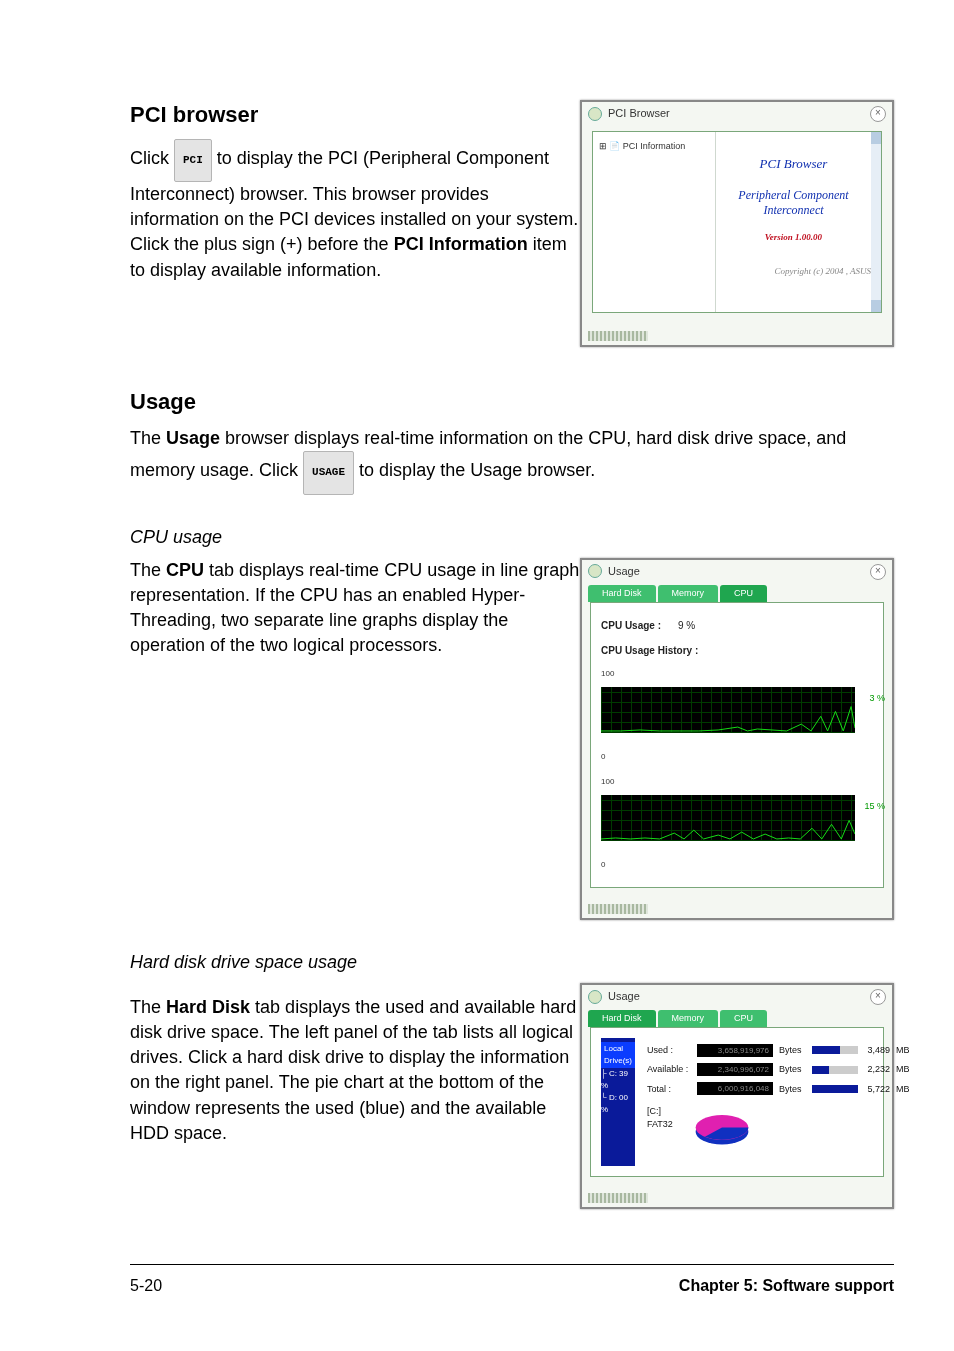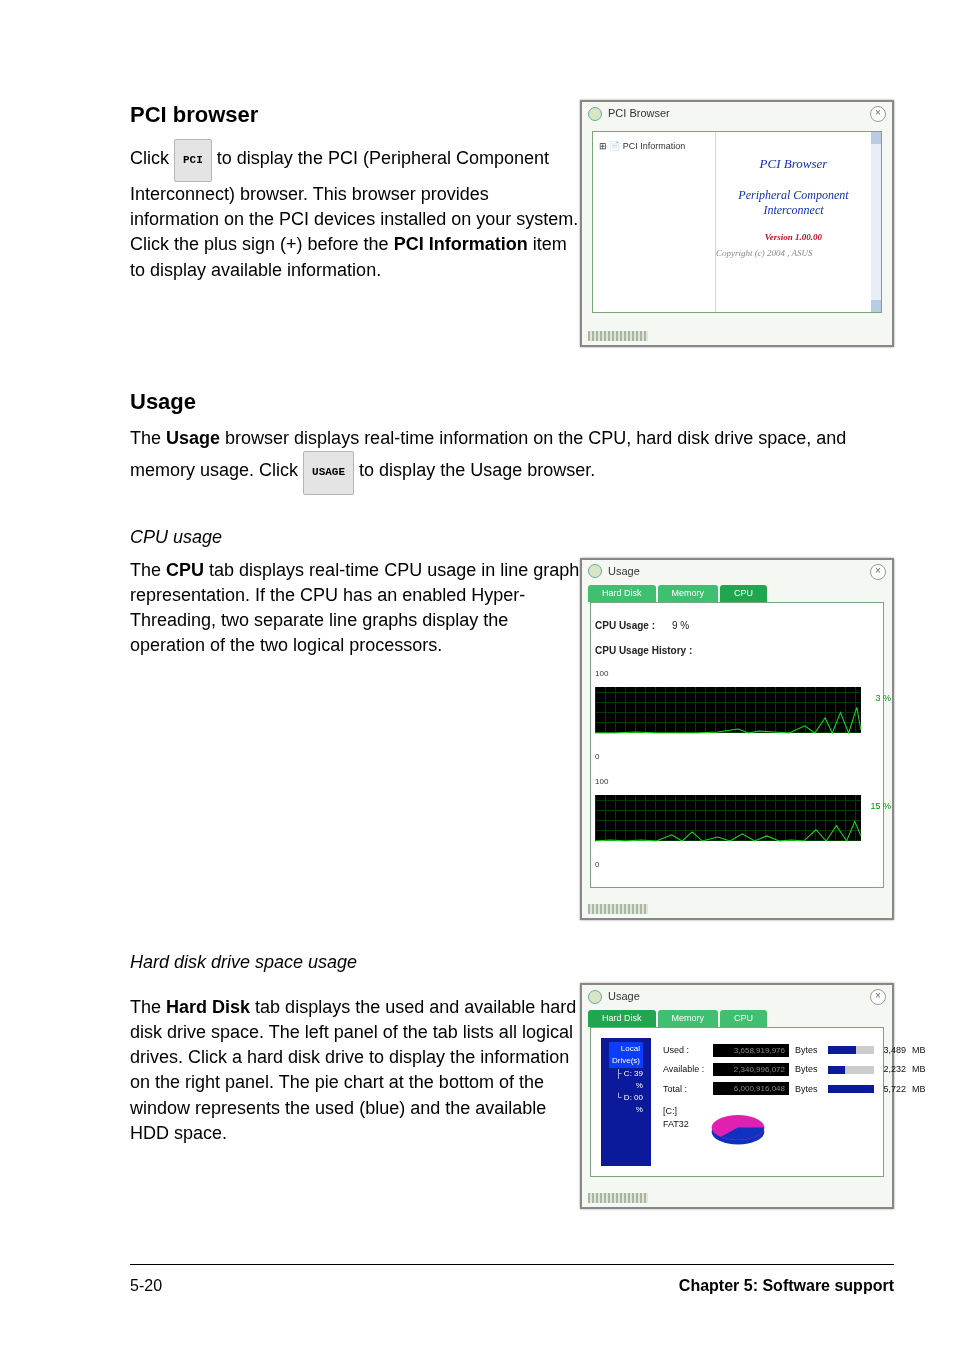"Copyright (c) 2004 , ASUS" .pci-content .copy { margin-top: 6px -> 24px; text-align: left -> right }
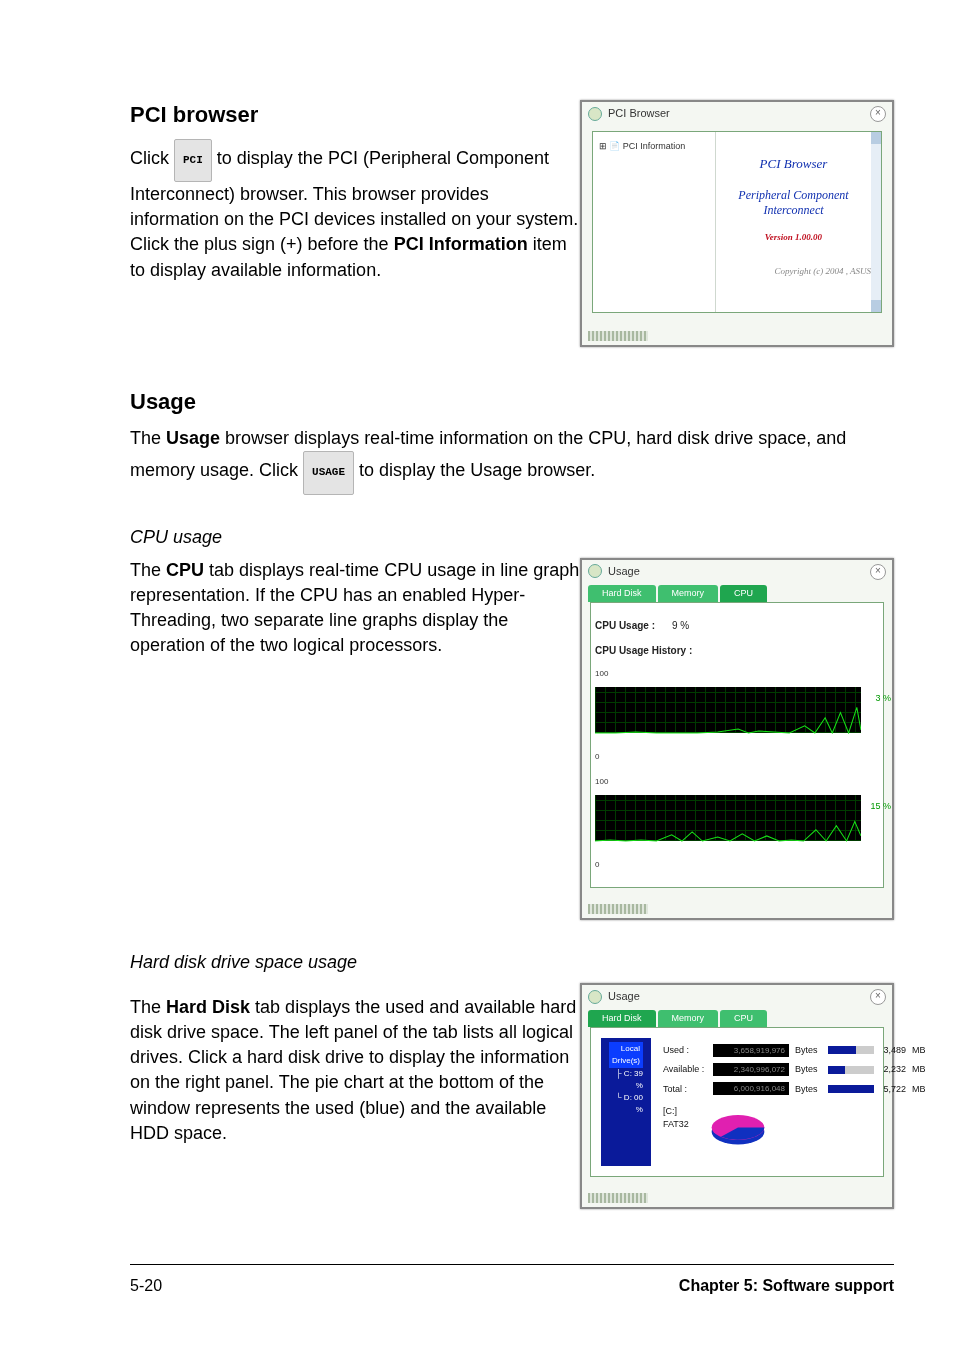"CPU Usage : 9 %" .cpu-body { padding: 8px 4px 12px -> 8px 10px 12px }
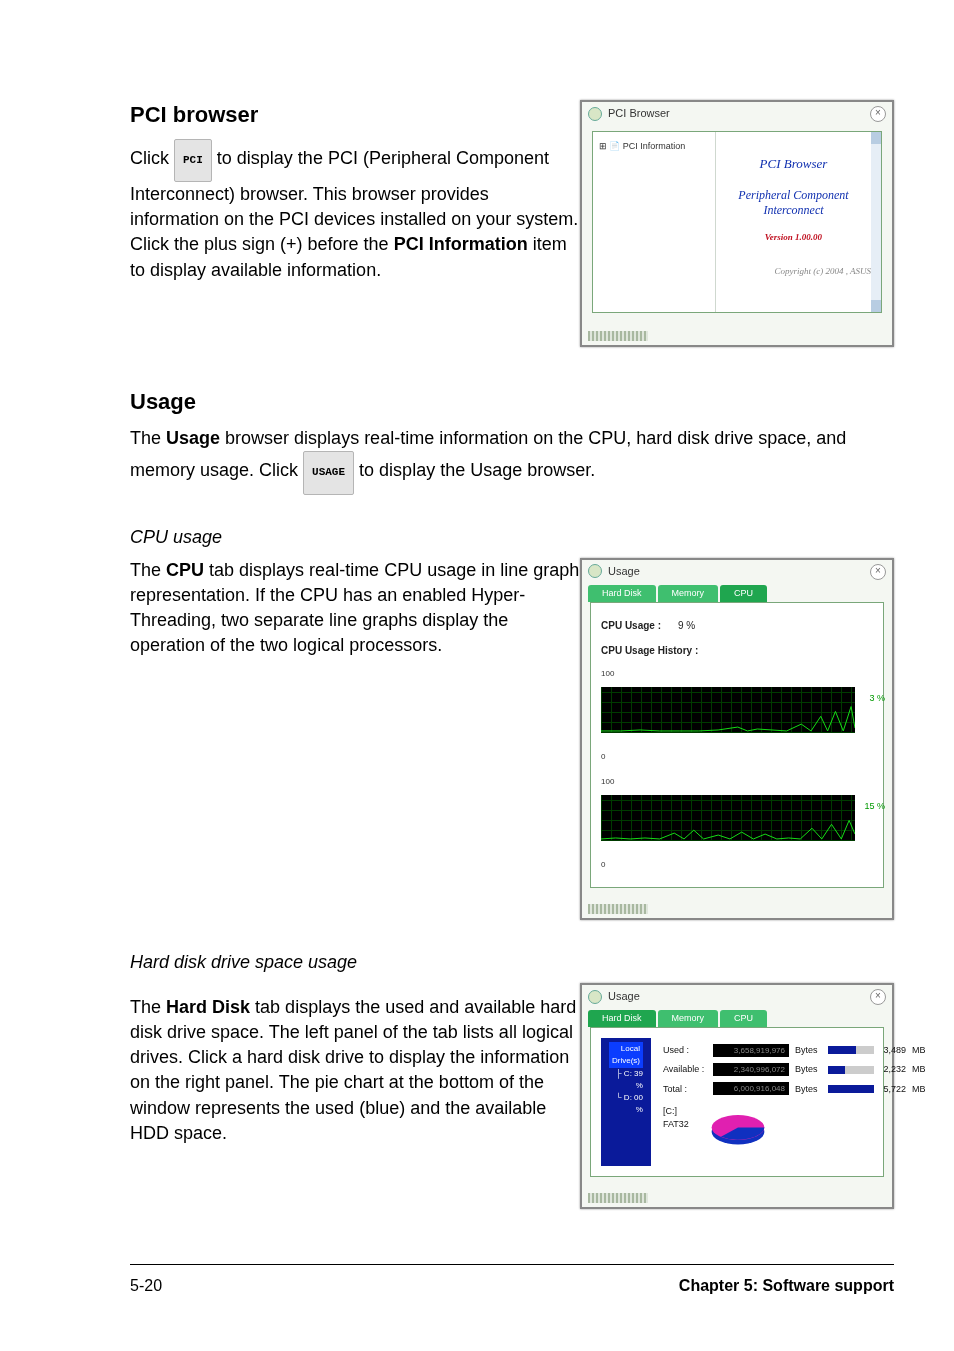"Local Drive(s)" .hd-left { padding: 4px 8px 50px -> 4px 0 50px; text-align: right -> none }
